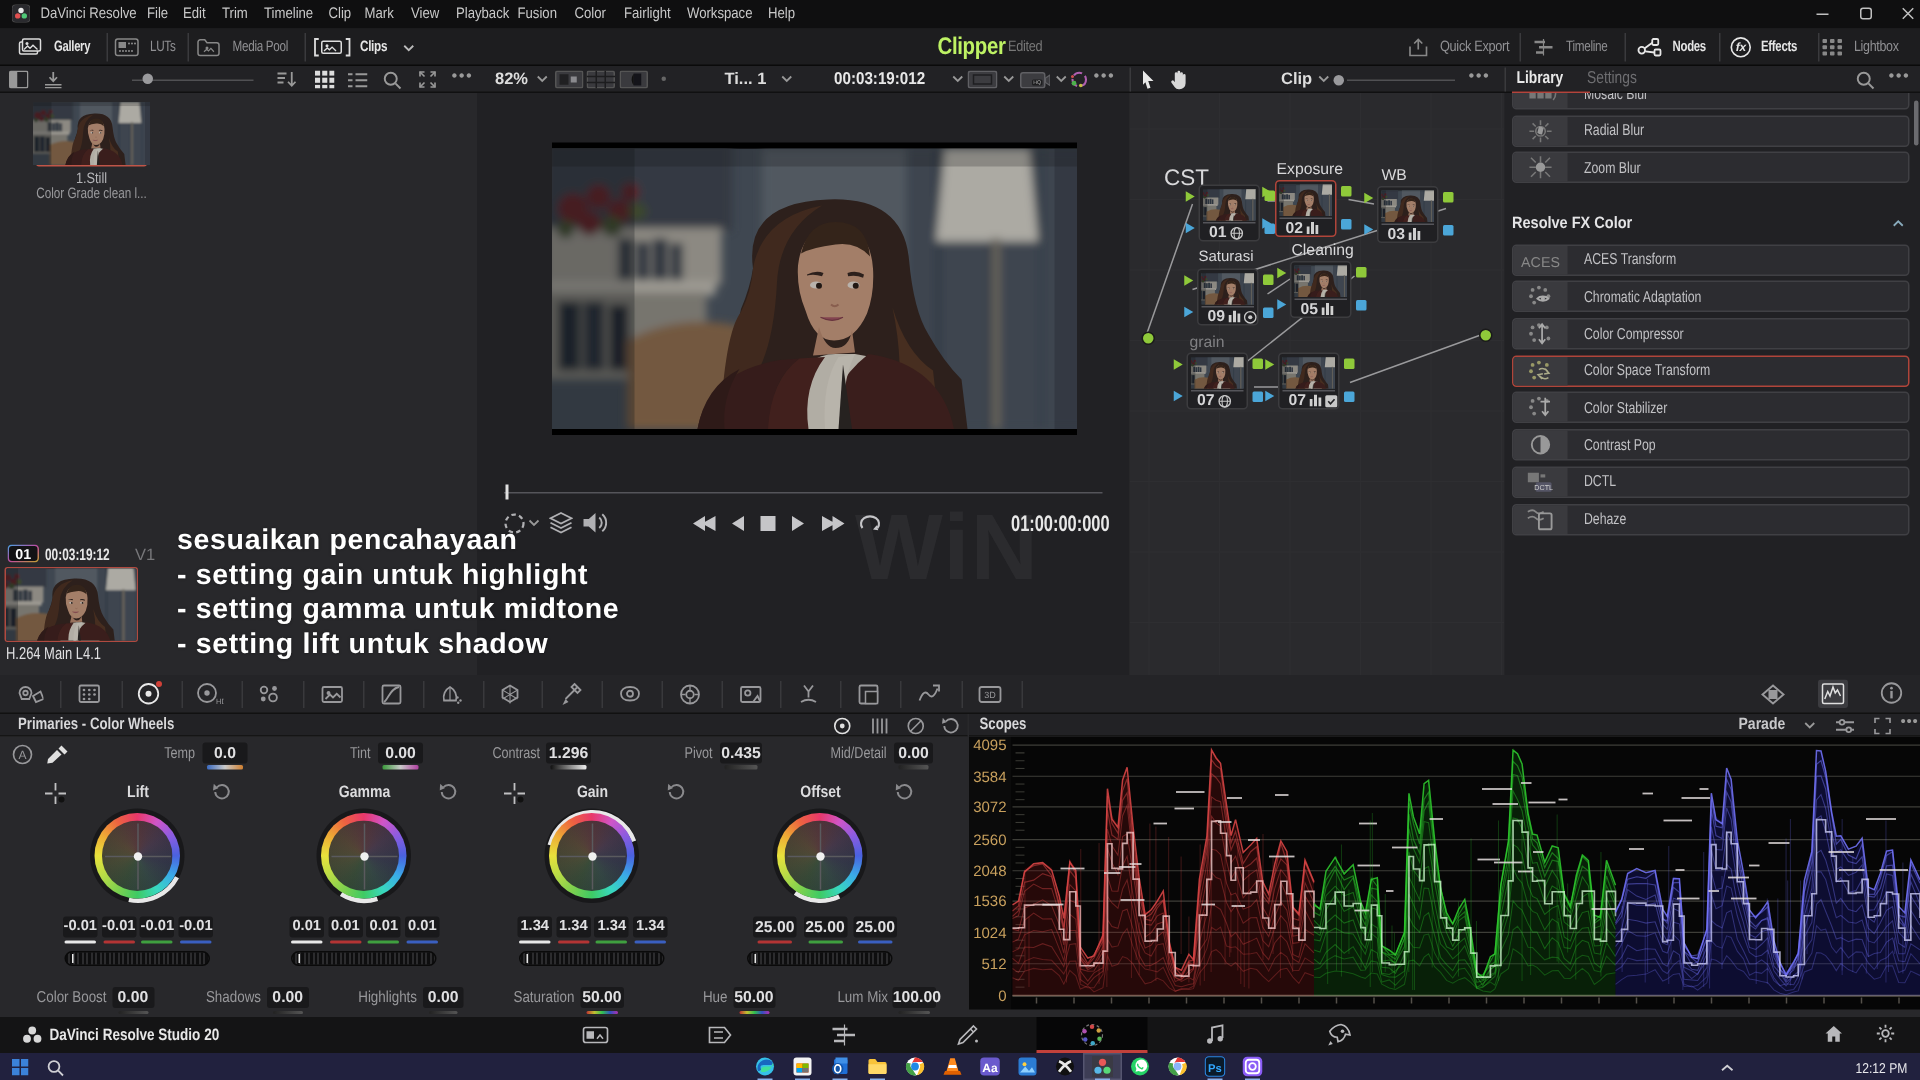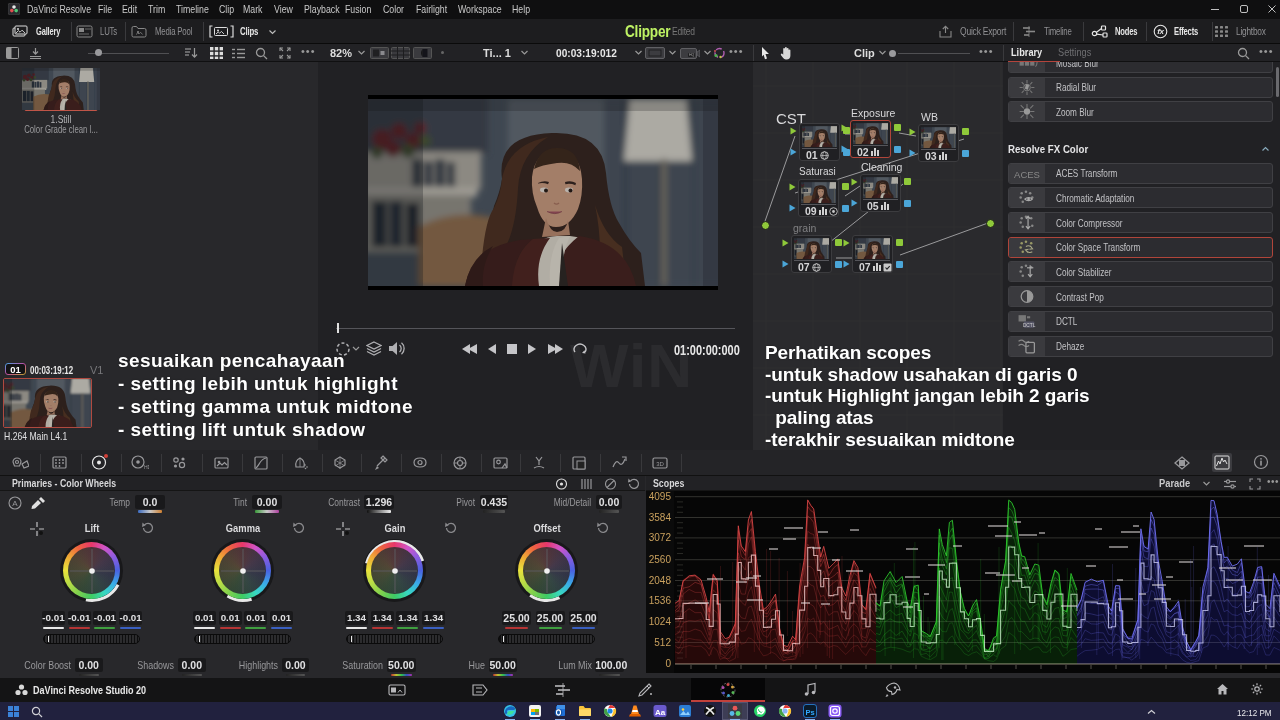"sesuaikan pencahayaan" div.ovl { text: lebih -> gain }
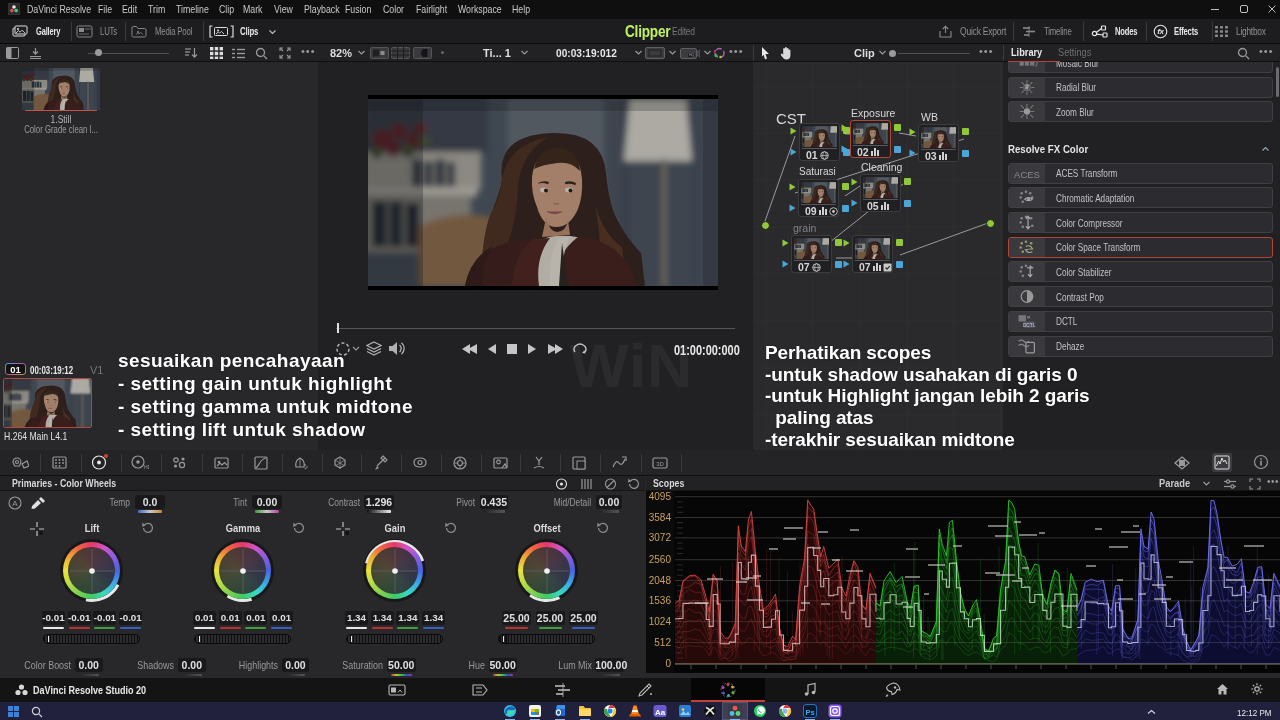"Perhatikan scopes" div.ovl { html: <div>Perhatikan scopes -untuk shadow usahakan di garis 0 -untuk Highlight jangan lebih 2 garis paling atas -terakhir sesuaikan midtone</div> -> none }
